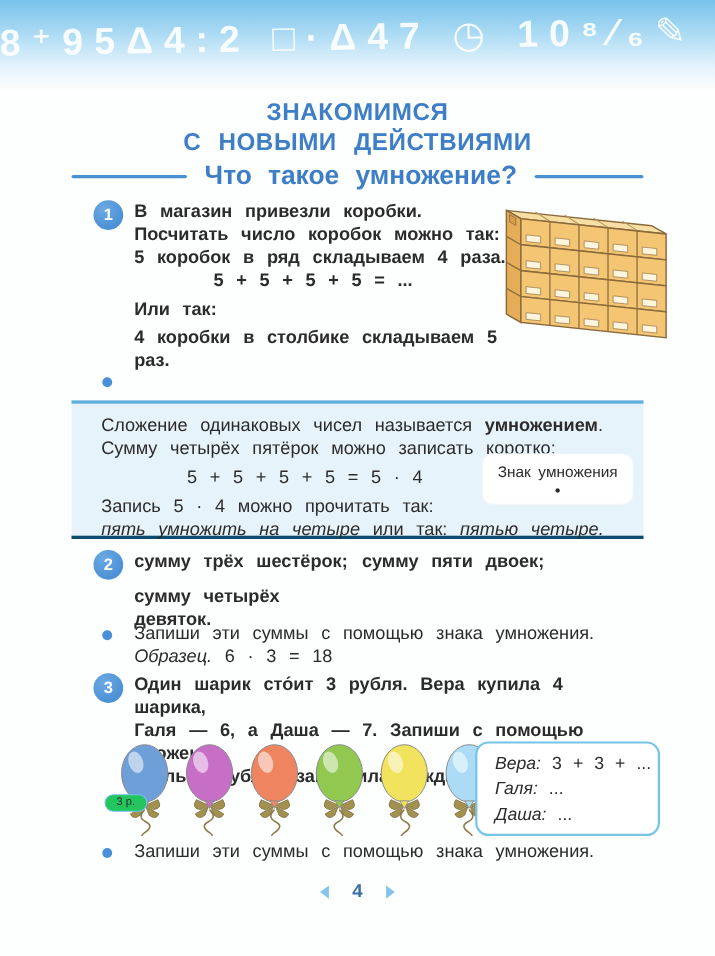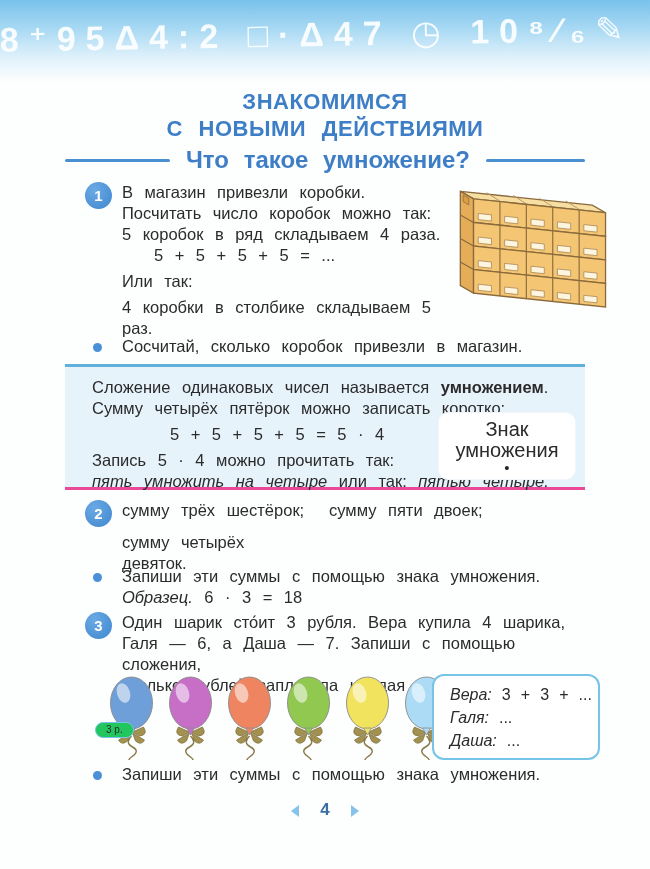"В магазин привезли коробки." .section .ex-body { font-weight: none -> bold }
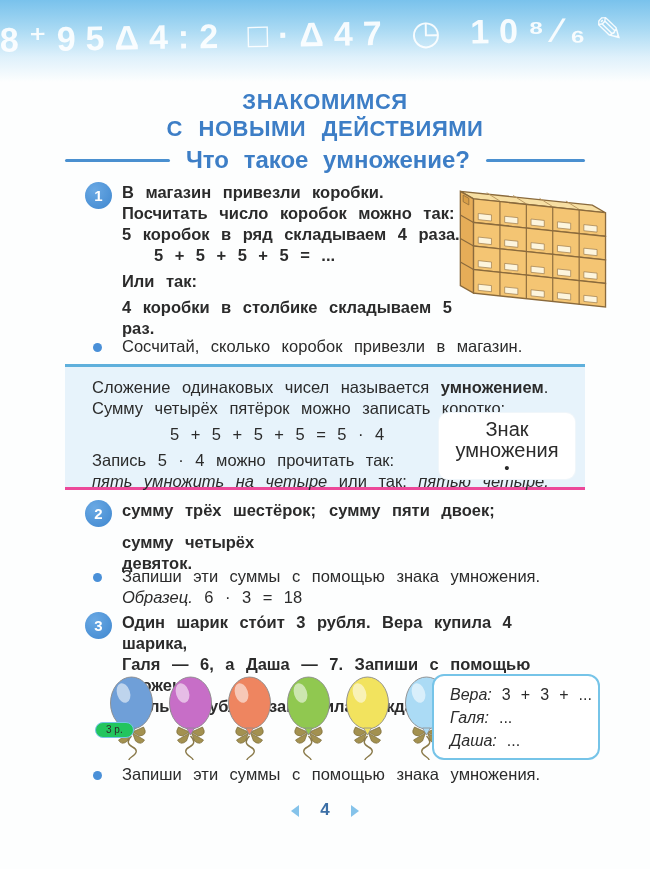"5 + 5 + 5 + 5 = ..." .indent1 { margin-left: 32px -> 72px }
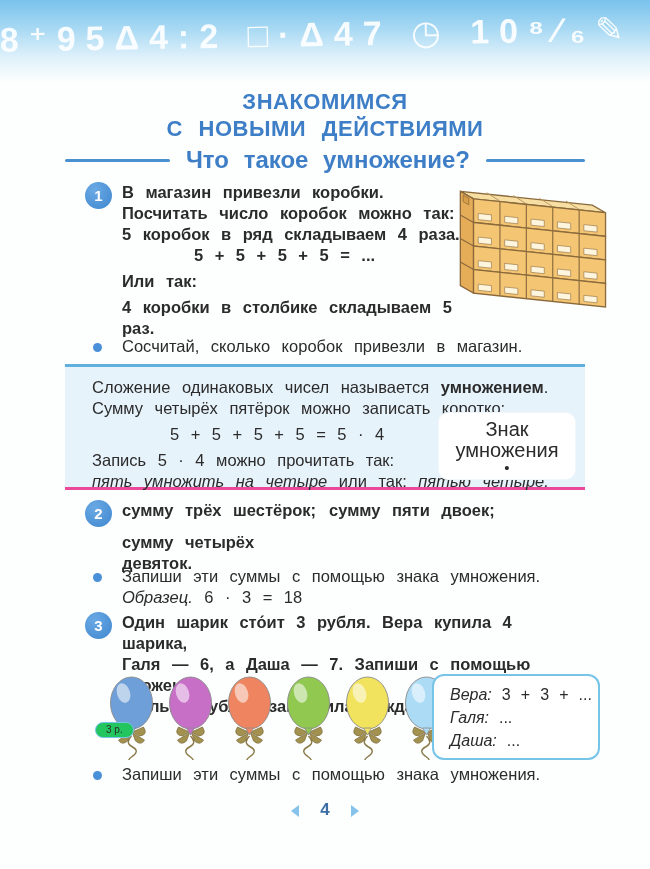"Сосчитай, сколько коробок привезли в" div.ex-body { html: <div>Сосчитай, сколько коробок привезли в магазин.</div> -> none }
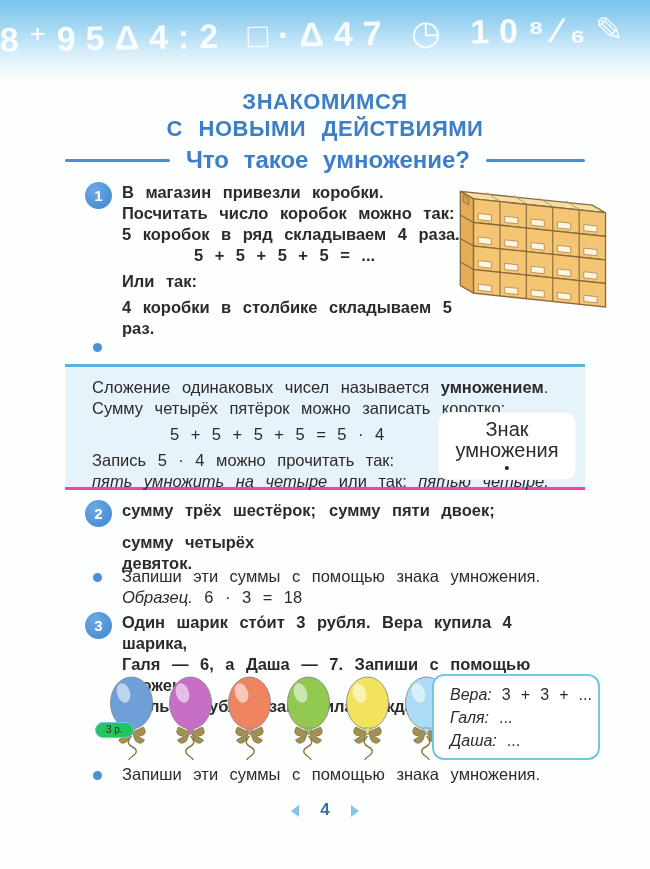"Сложение одинаковых чисел называется" .def-box { border-bottom: 3px solid #ec4899 -> 3px solid #0c4a6e }
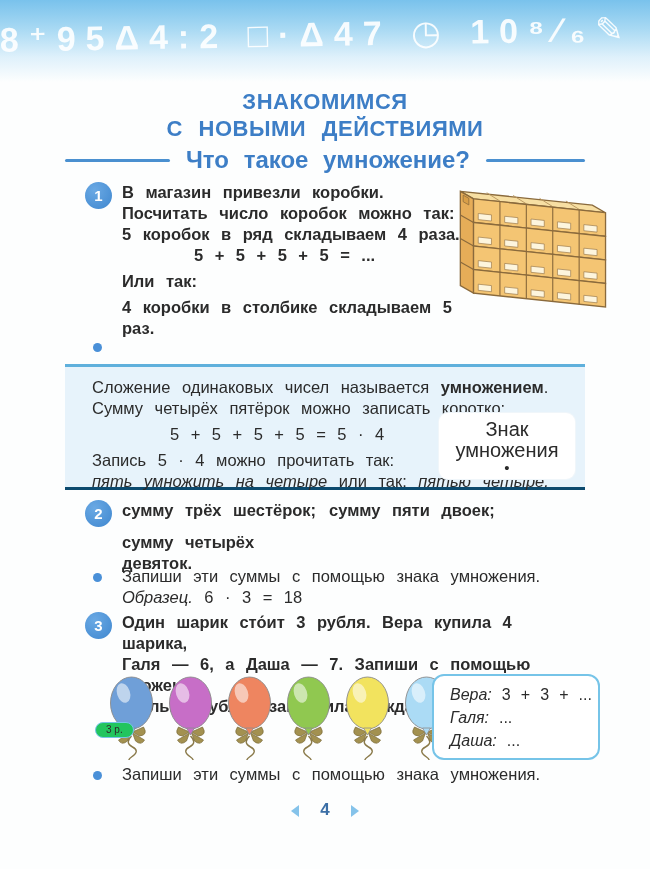"Знак умножения" .sign-box .lbl { font-size: 20px -> 14px }
